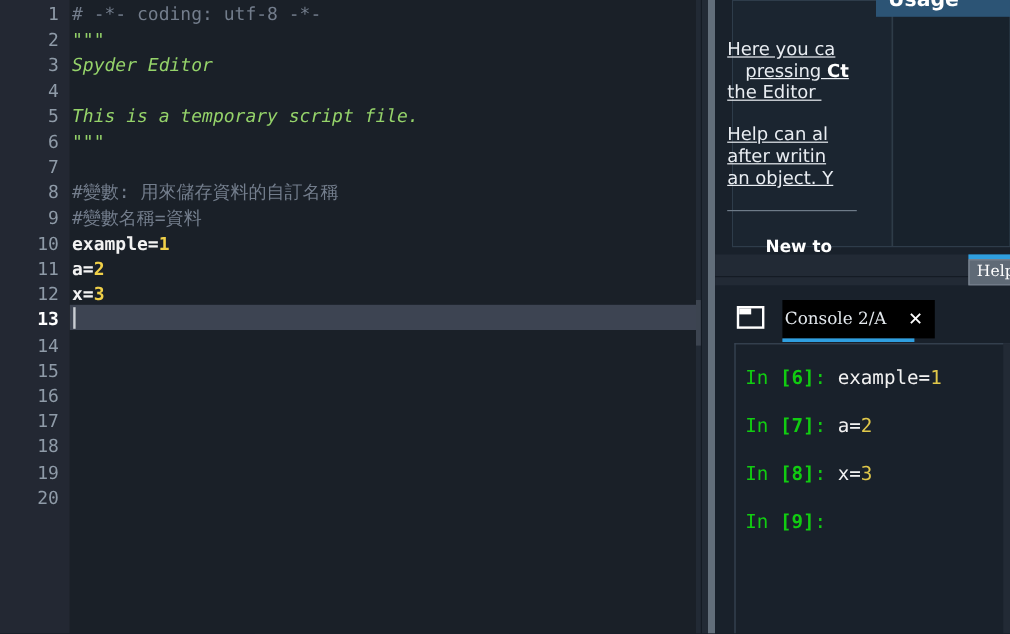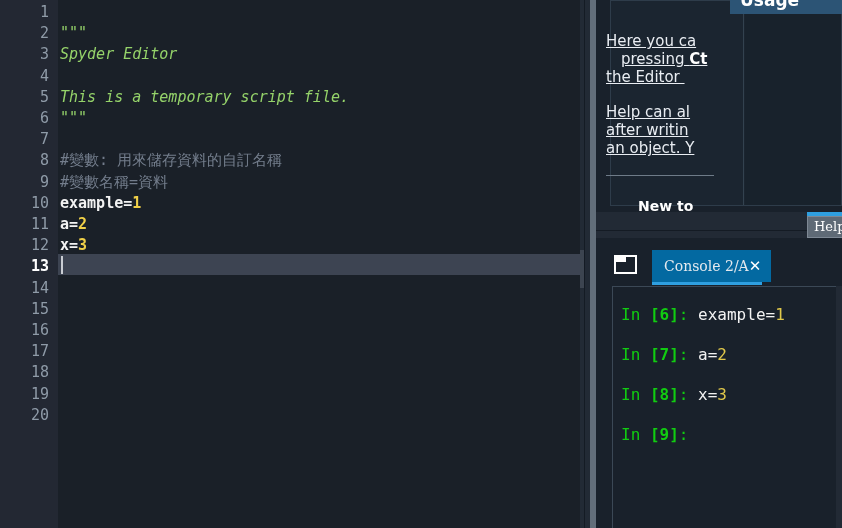"# -*- coding: utf-8 -*-" div.code-line { html: none -> <div><span># -*- coding: utf-8 -*-</span></div> }
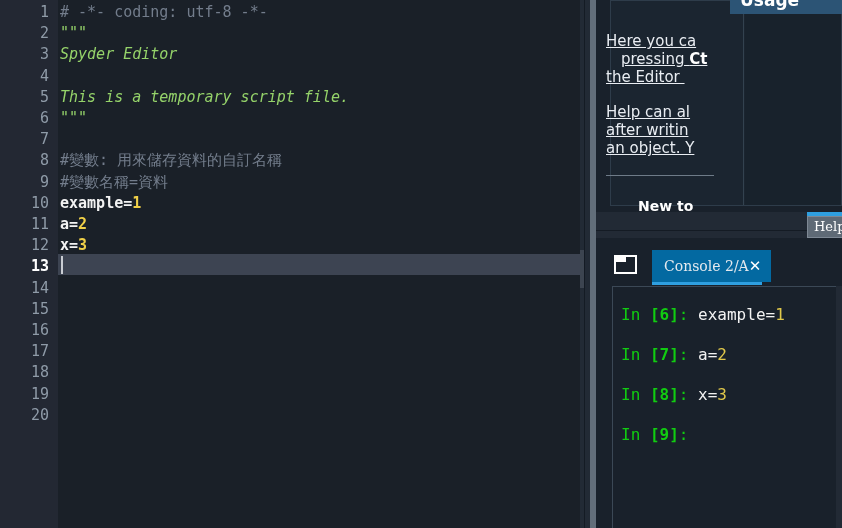"Console 2/A" .console-tab { background: #0369a1 -> #000000; gap: 0 -> 18px; padding: 0 10px 0 12px -> 0 10px 0 2px }
